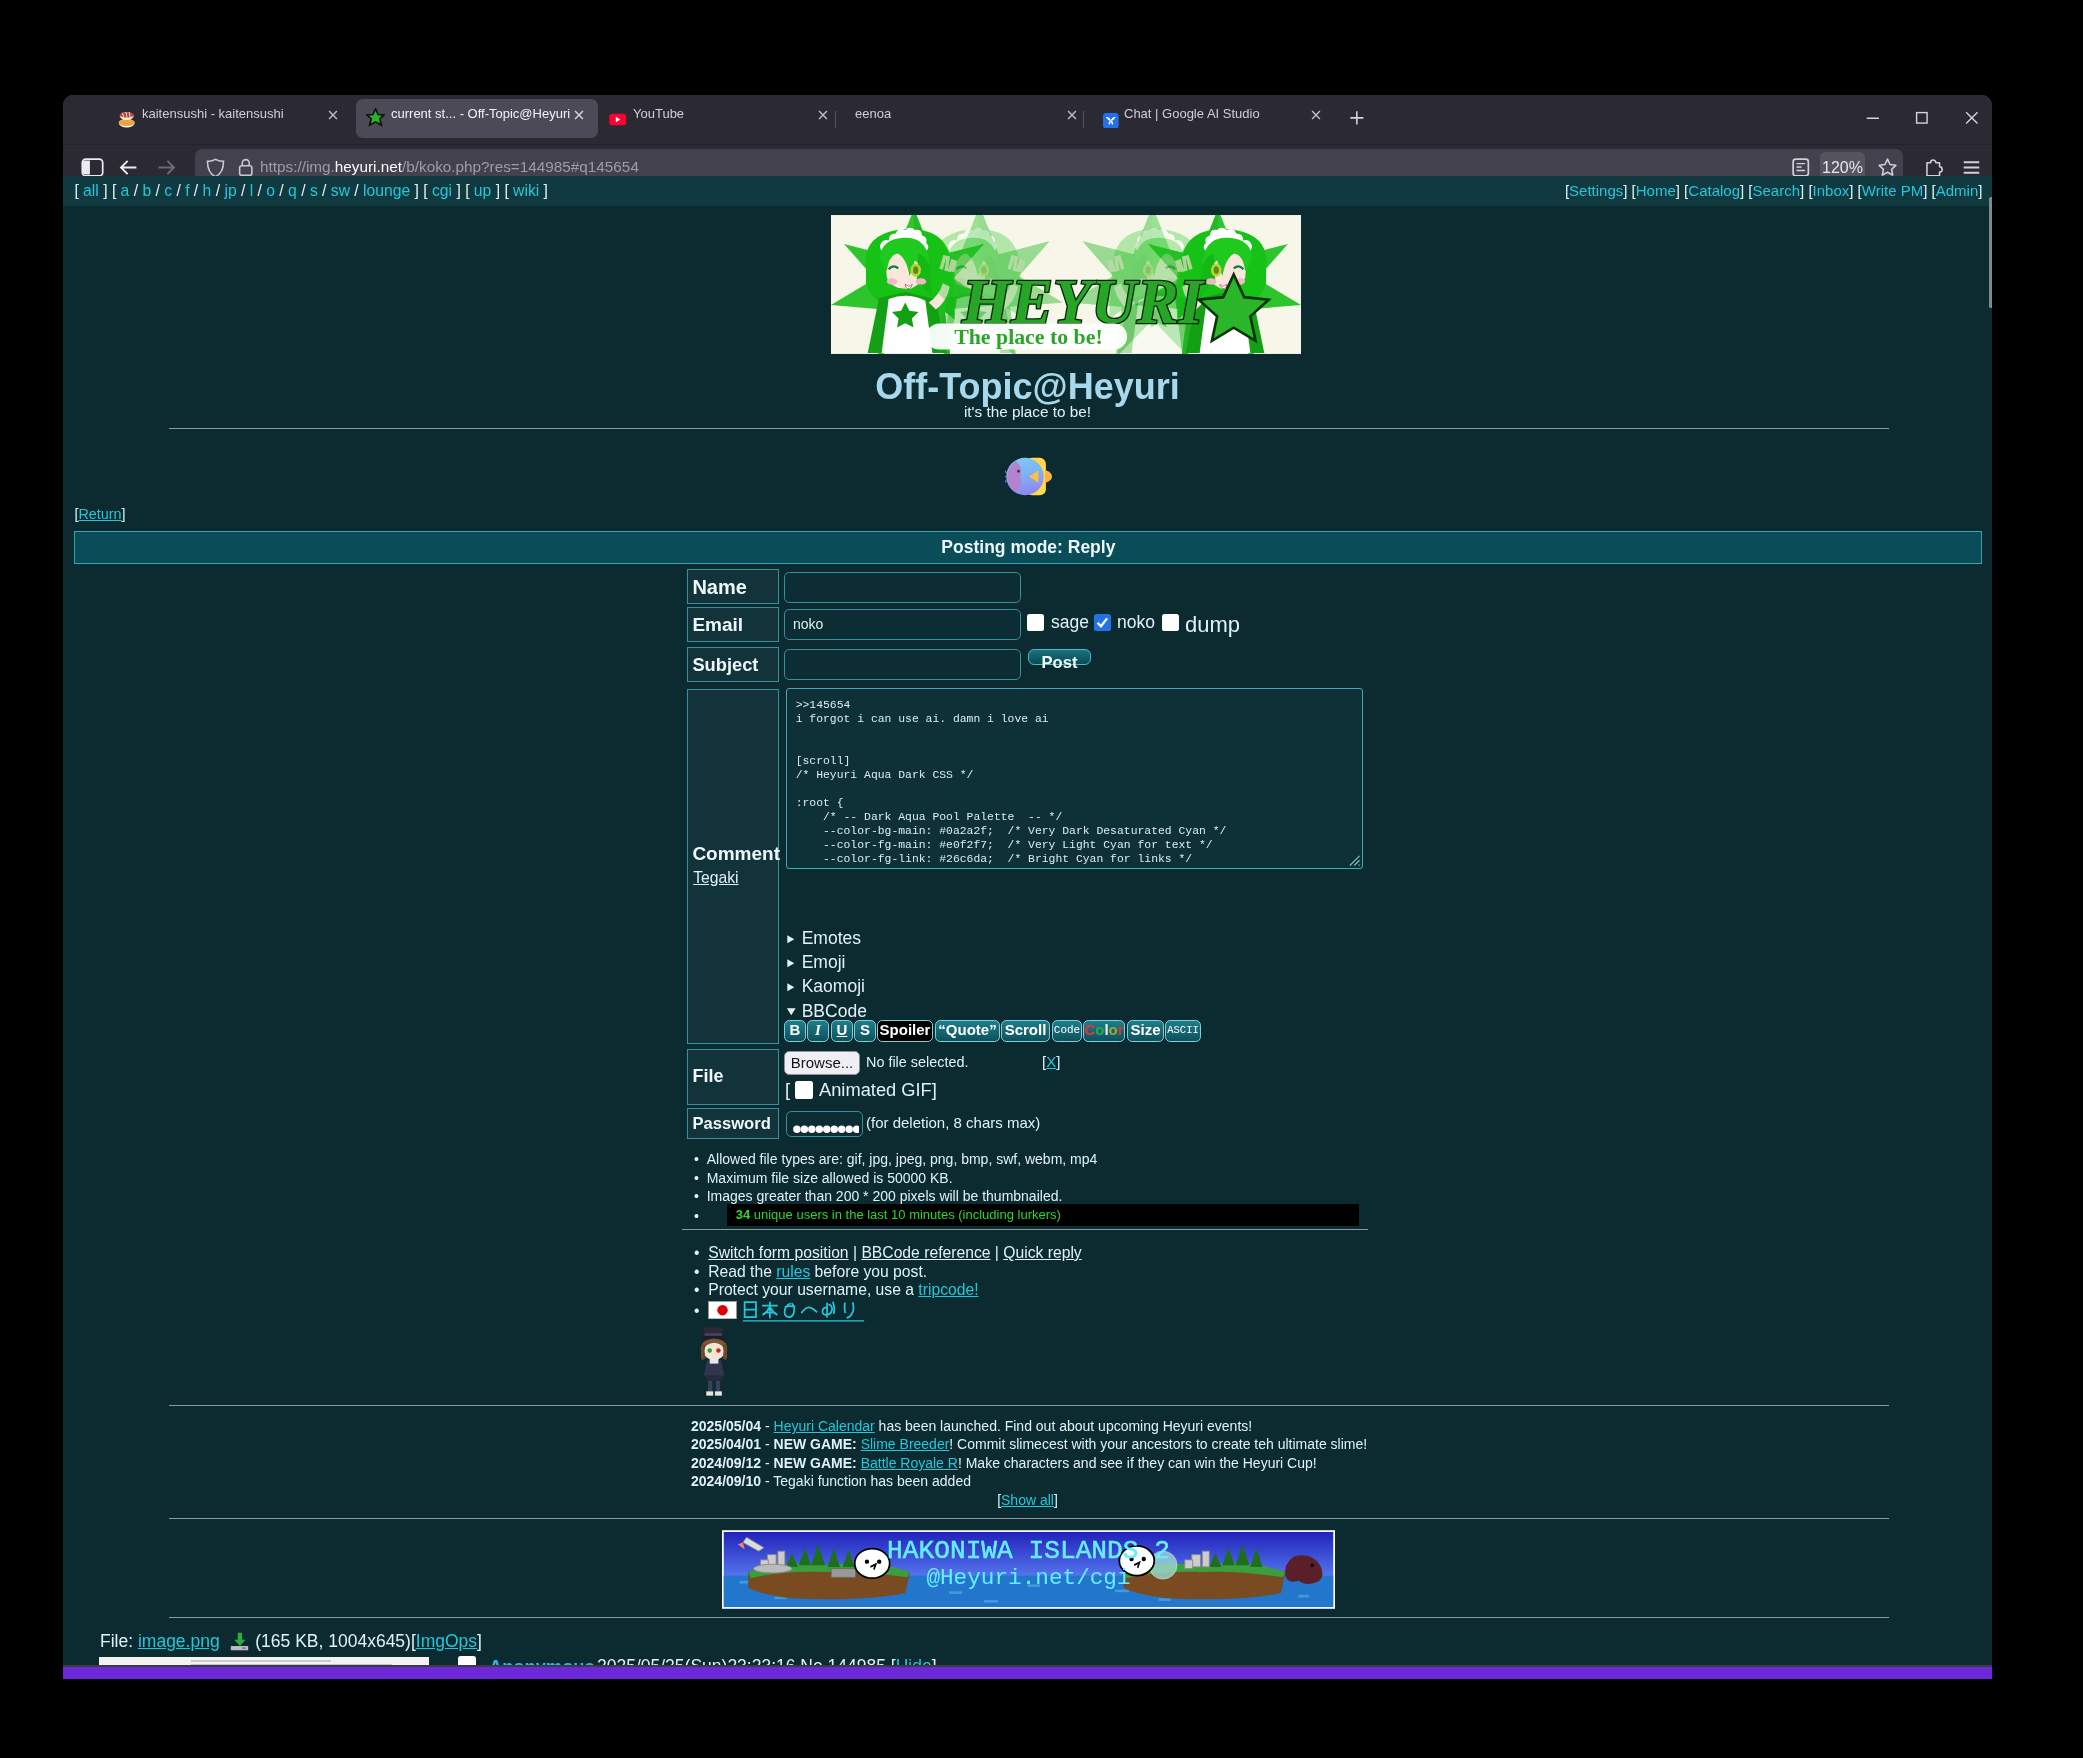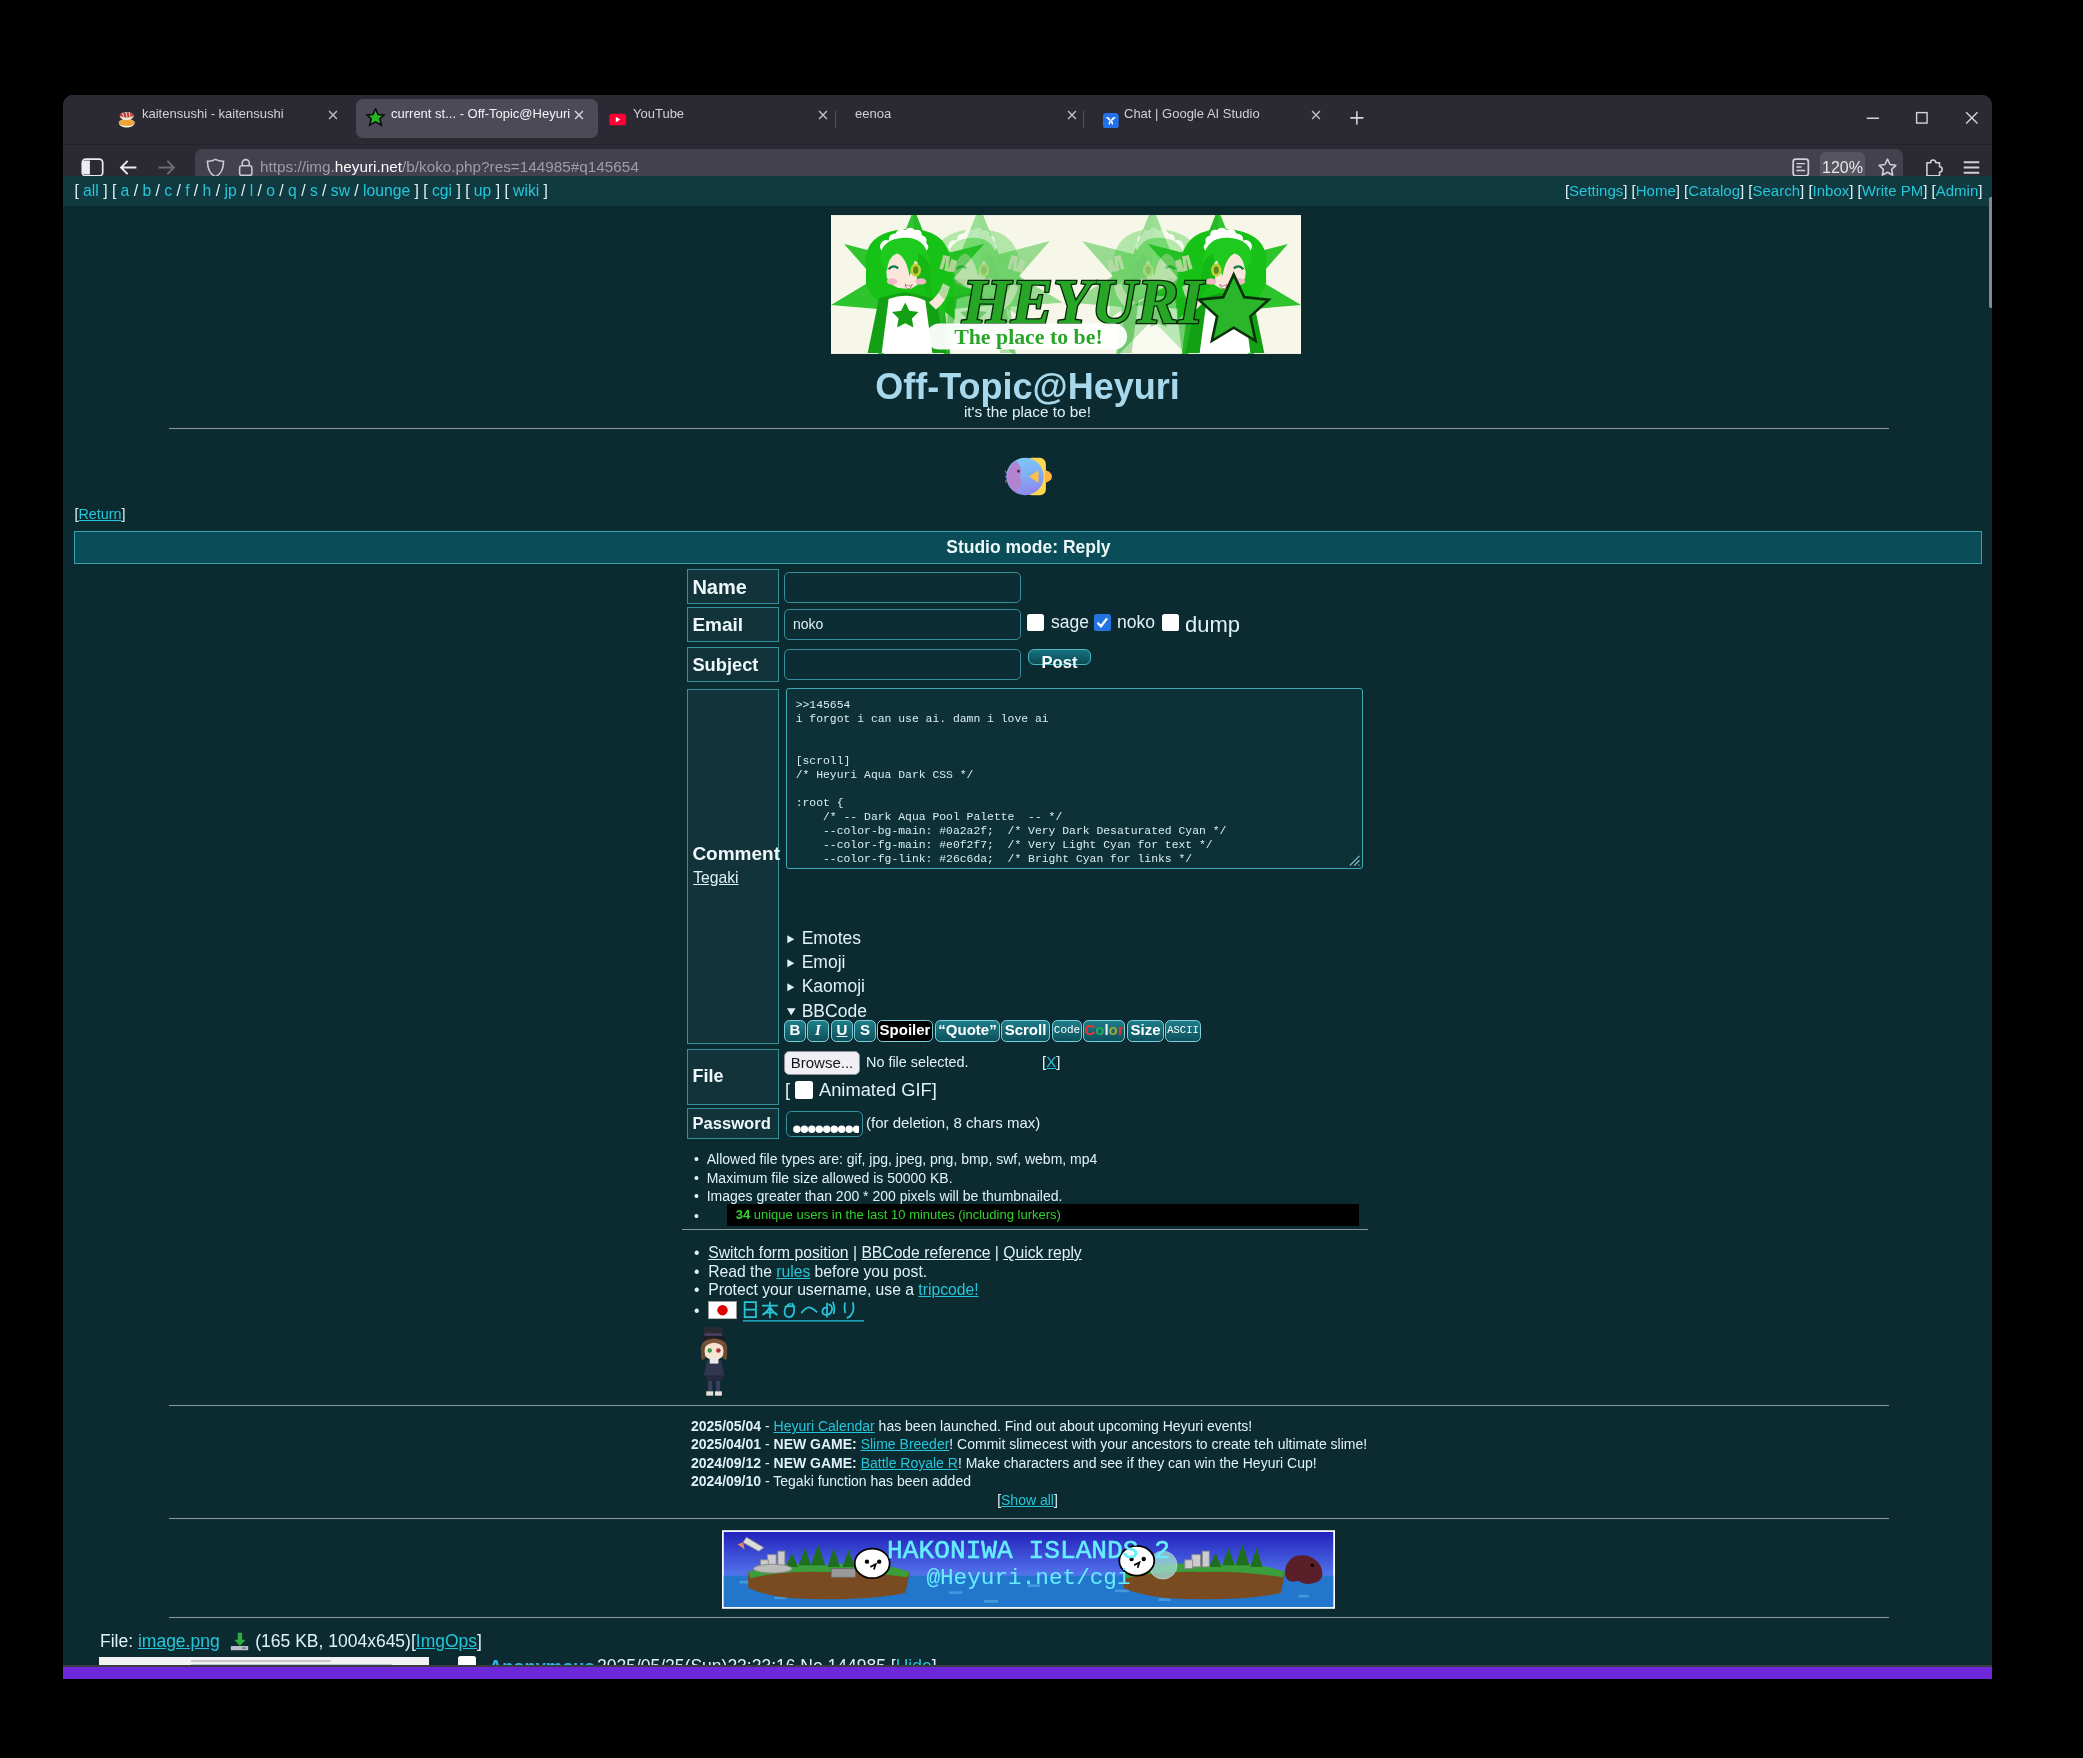"Studio mode: Reply" div.abs { text: Studio -> Posting }
